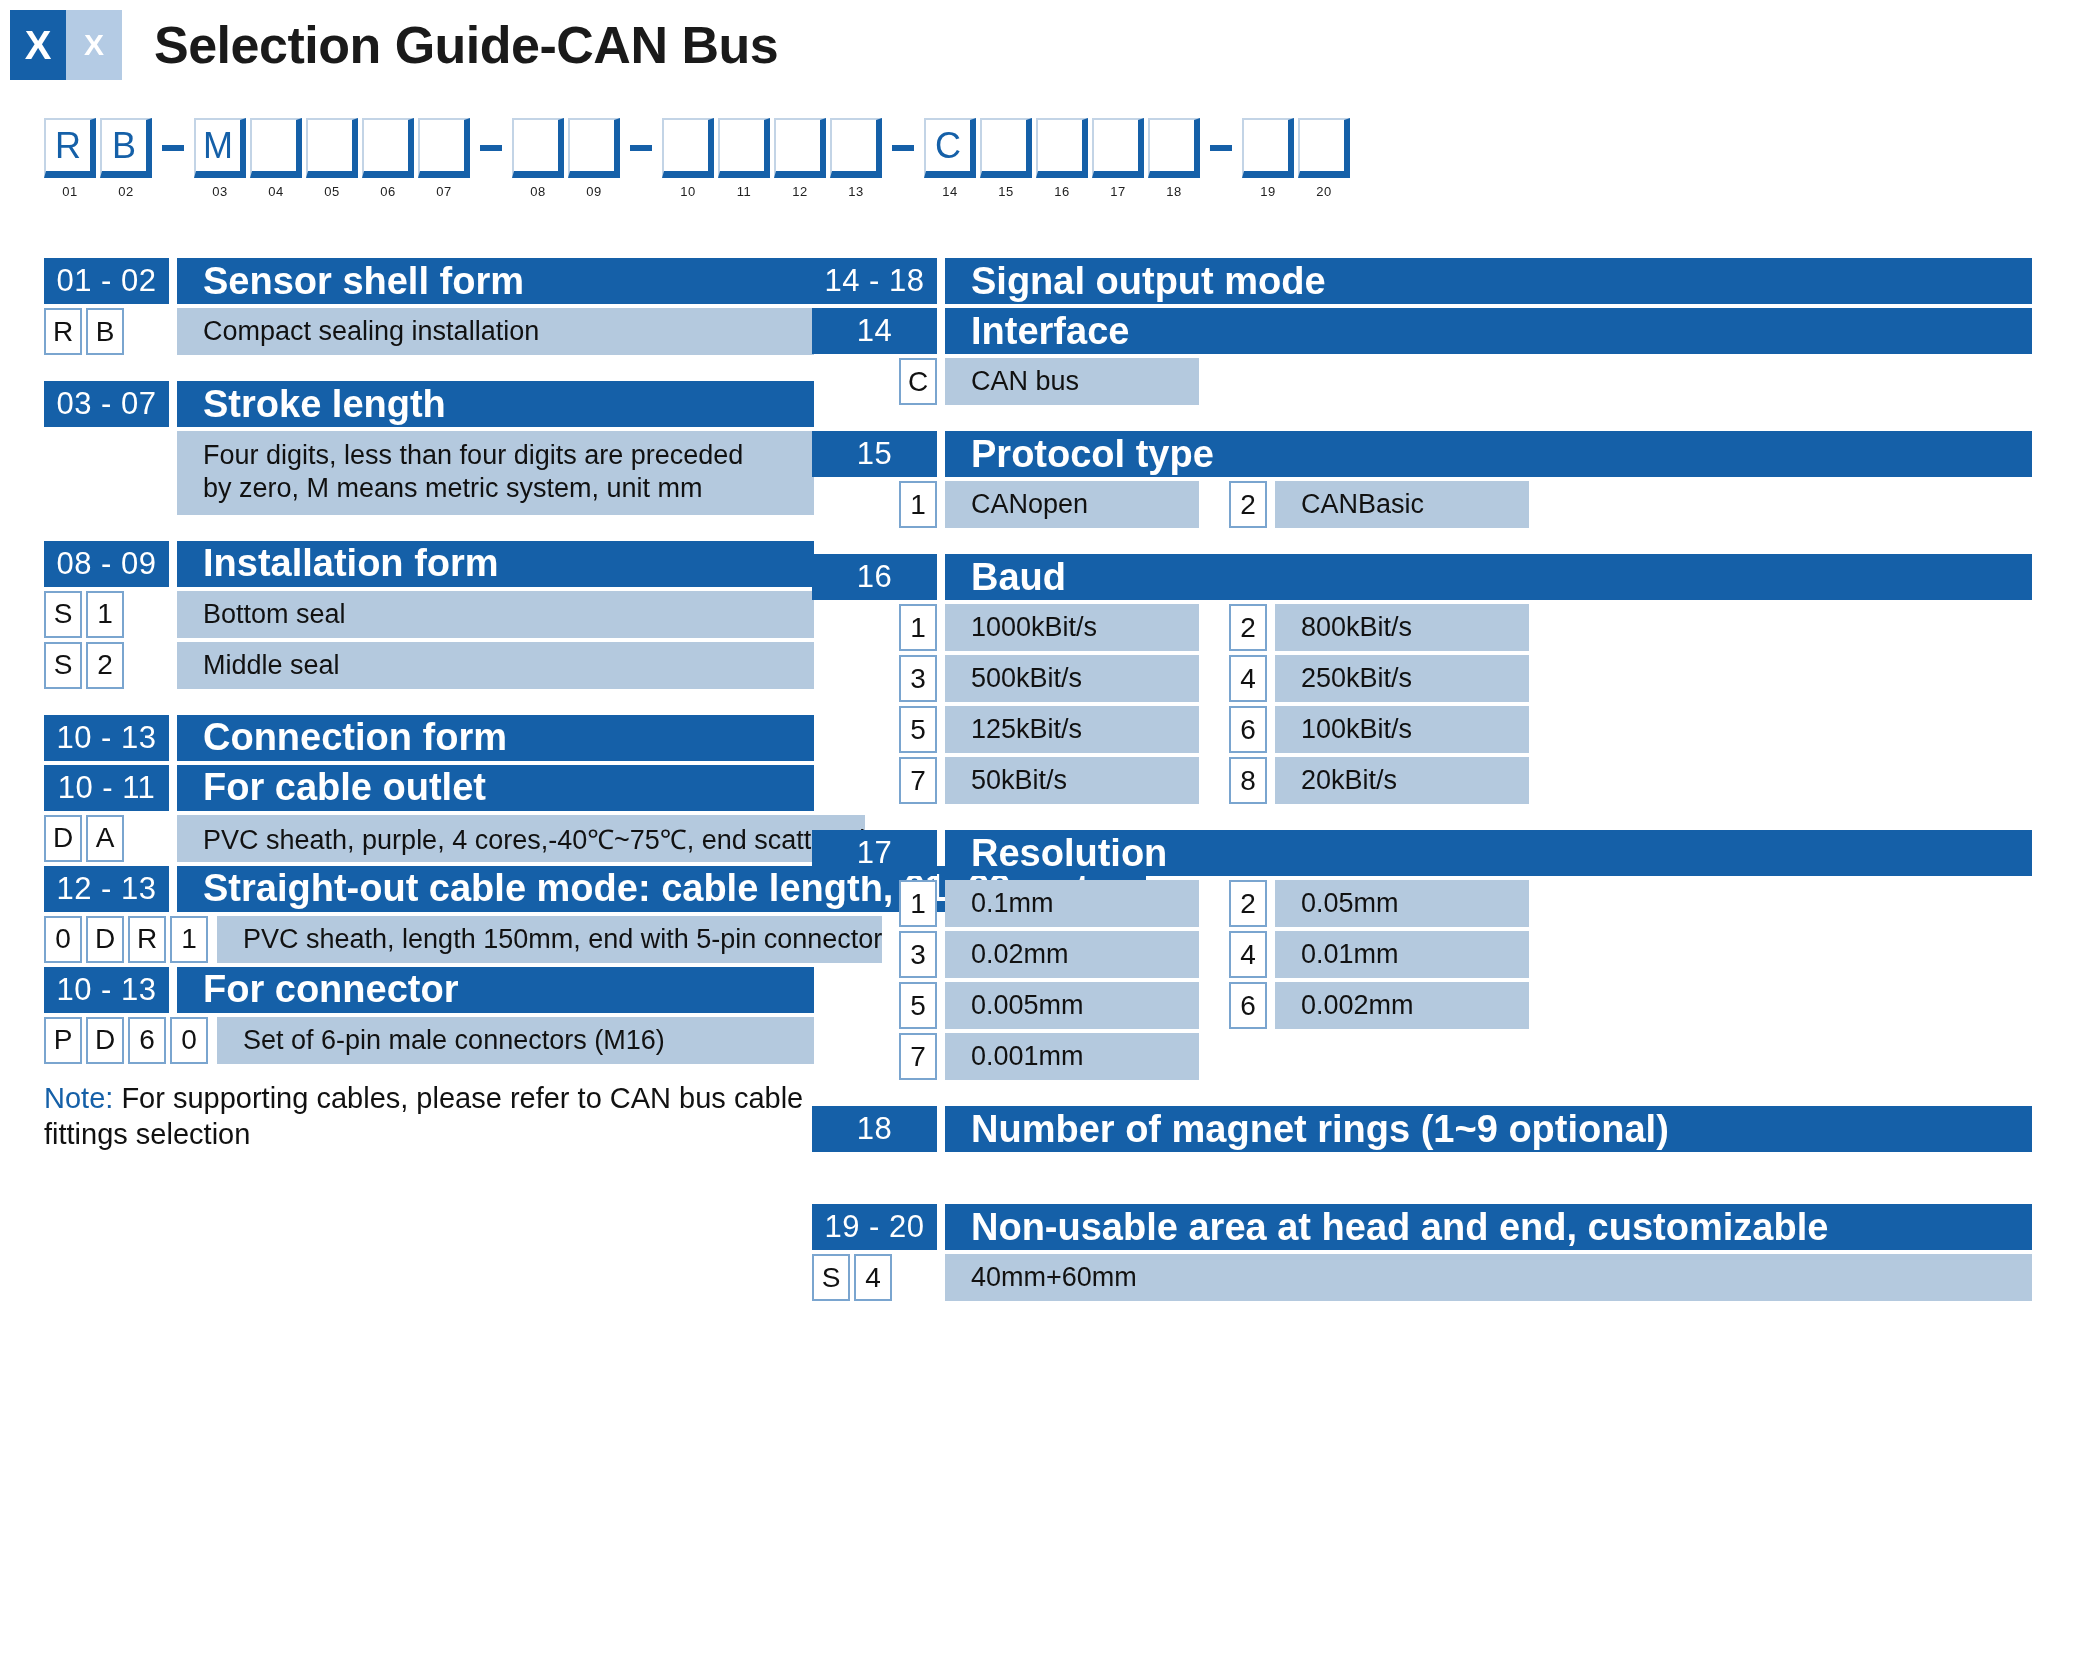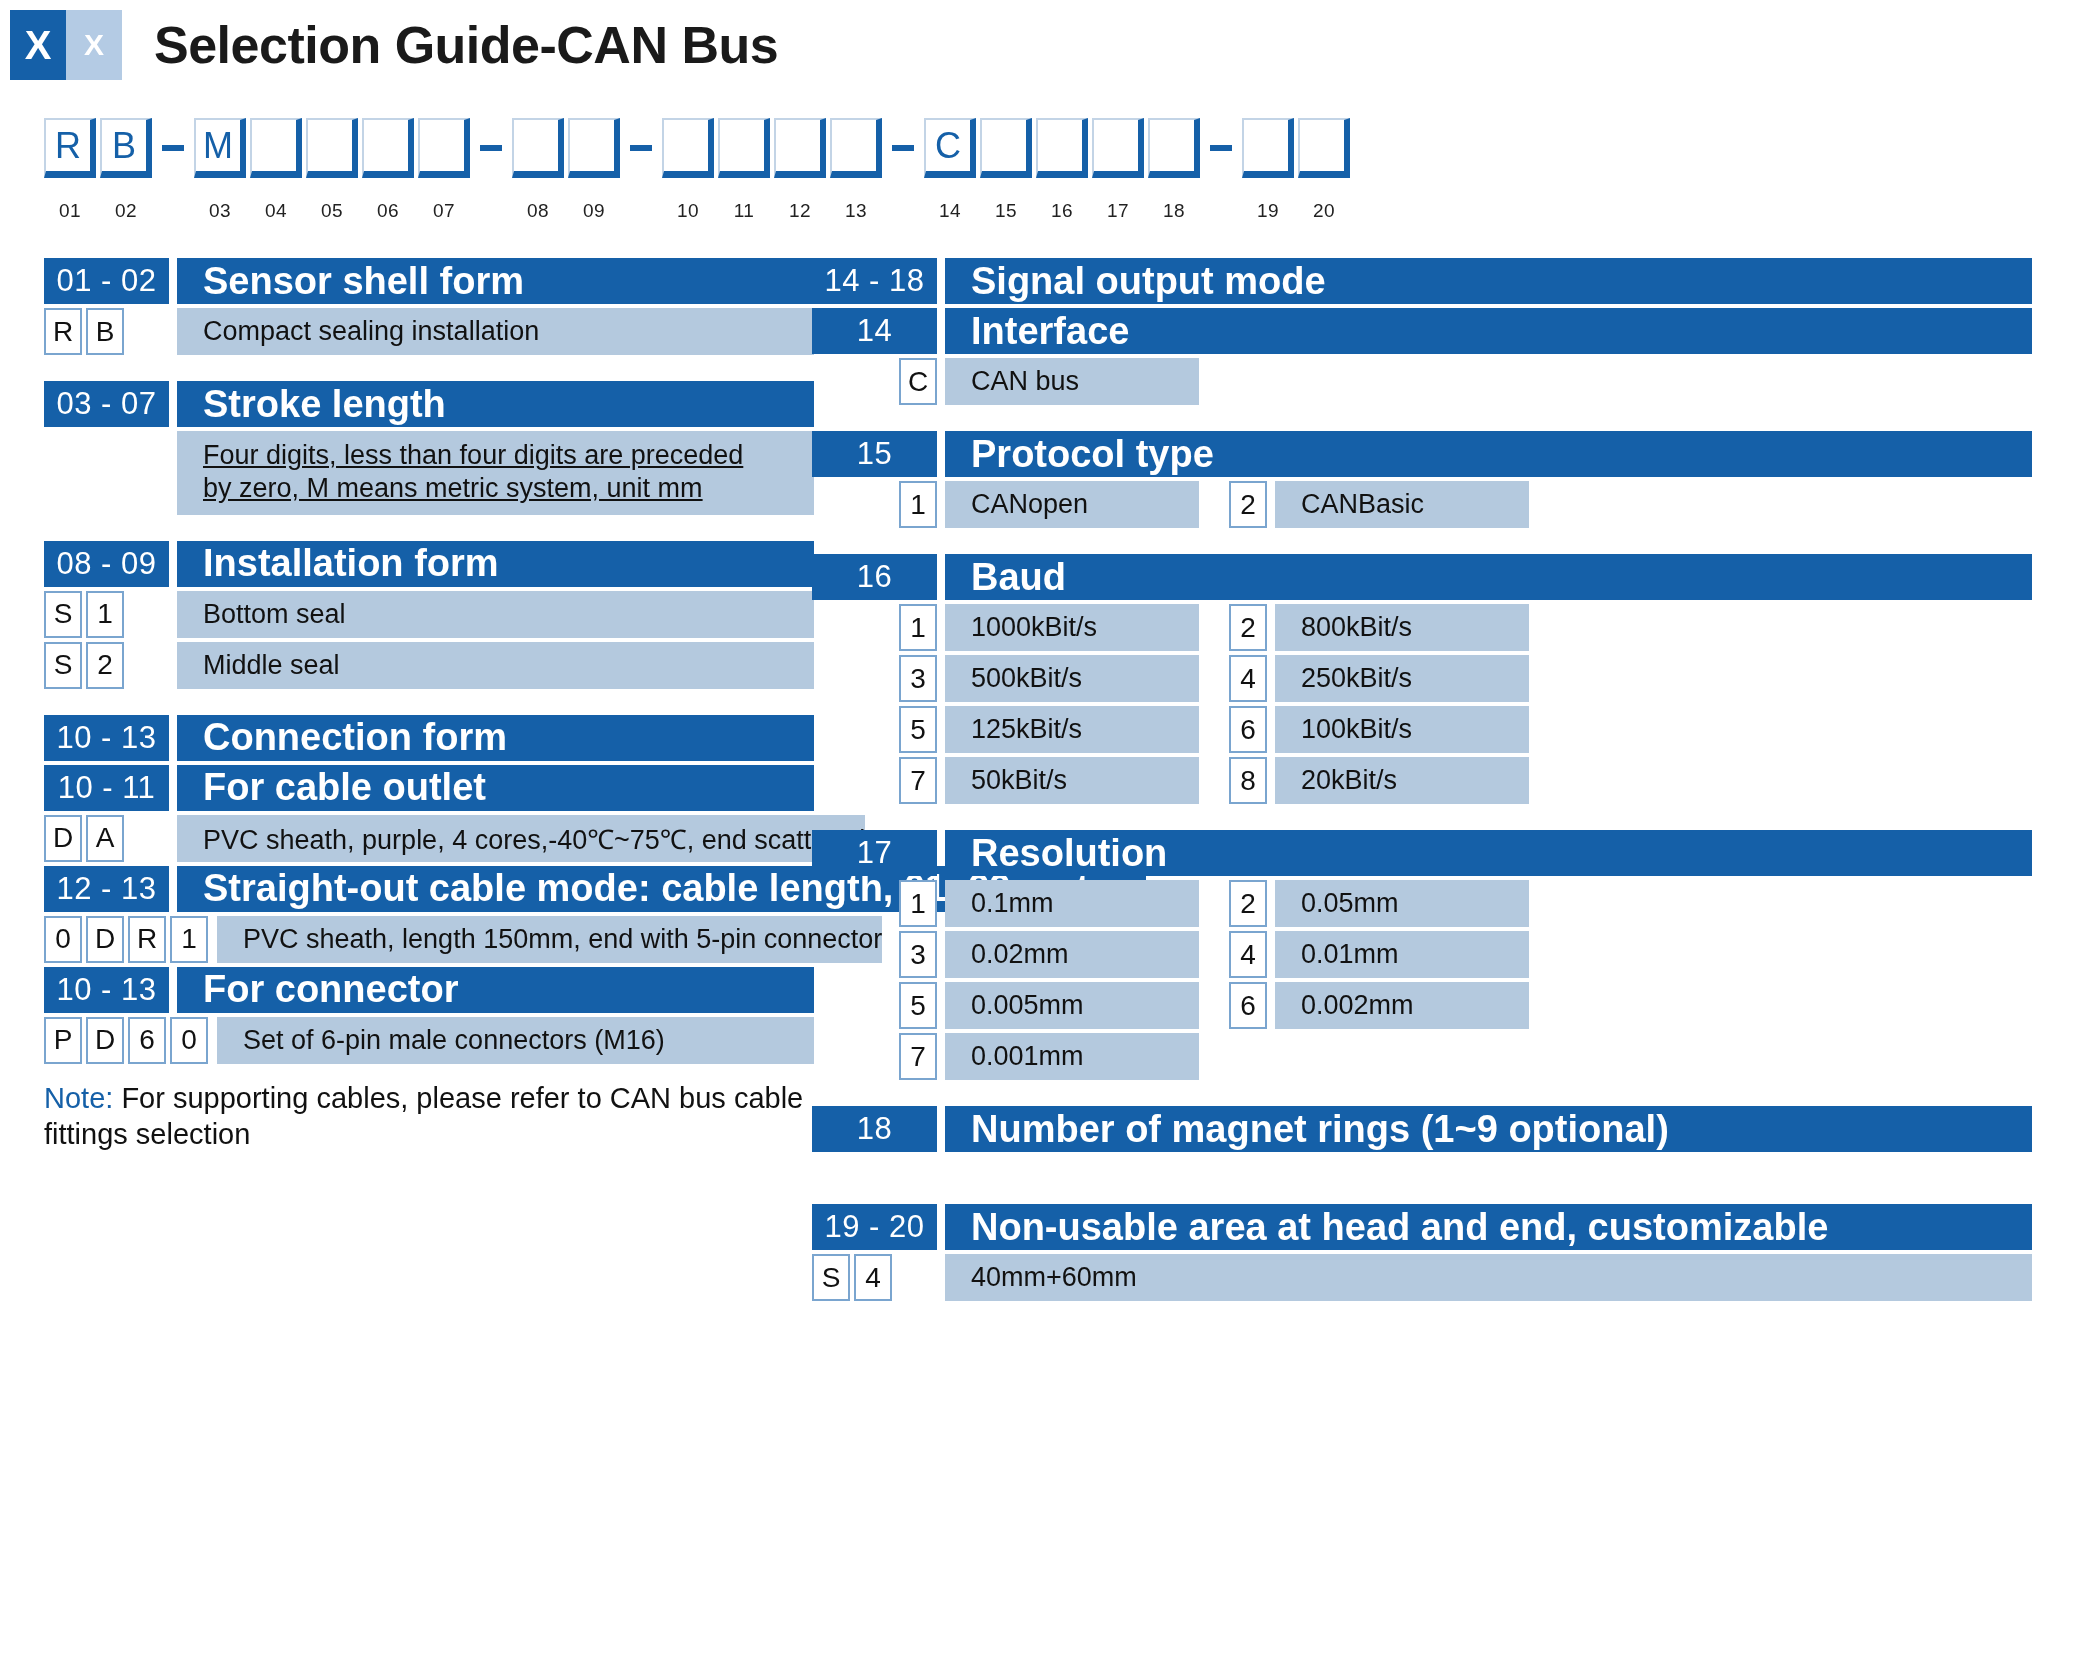"01" .code-num { font-size: 19px -> 13px; margin-top: 22px -> 6px }
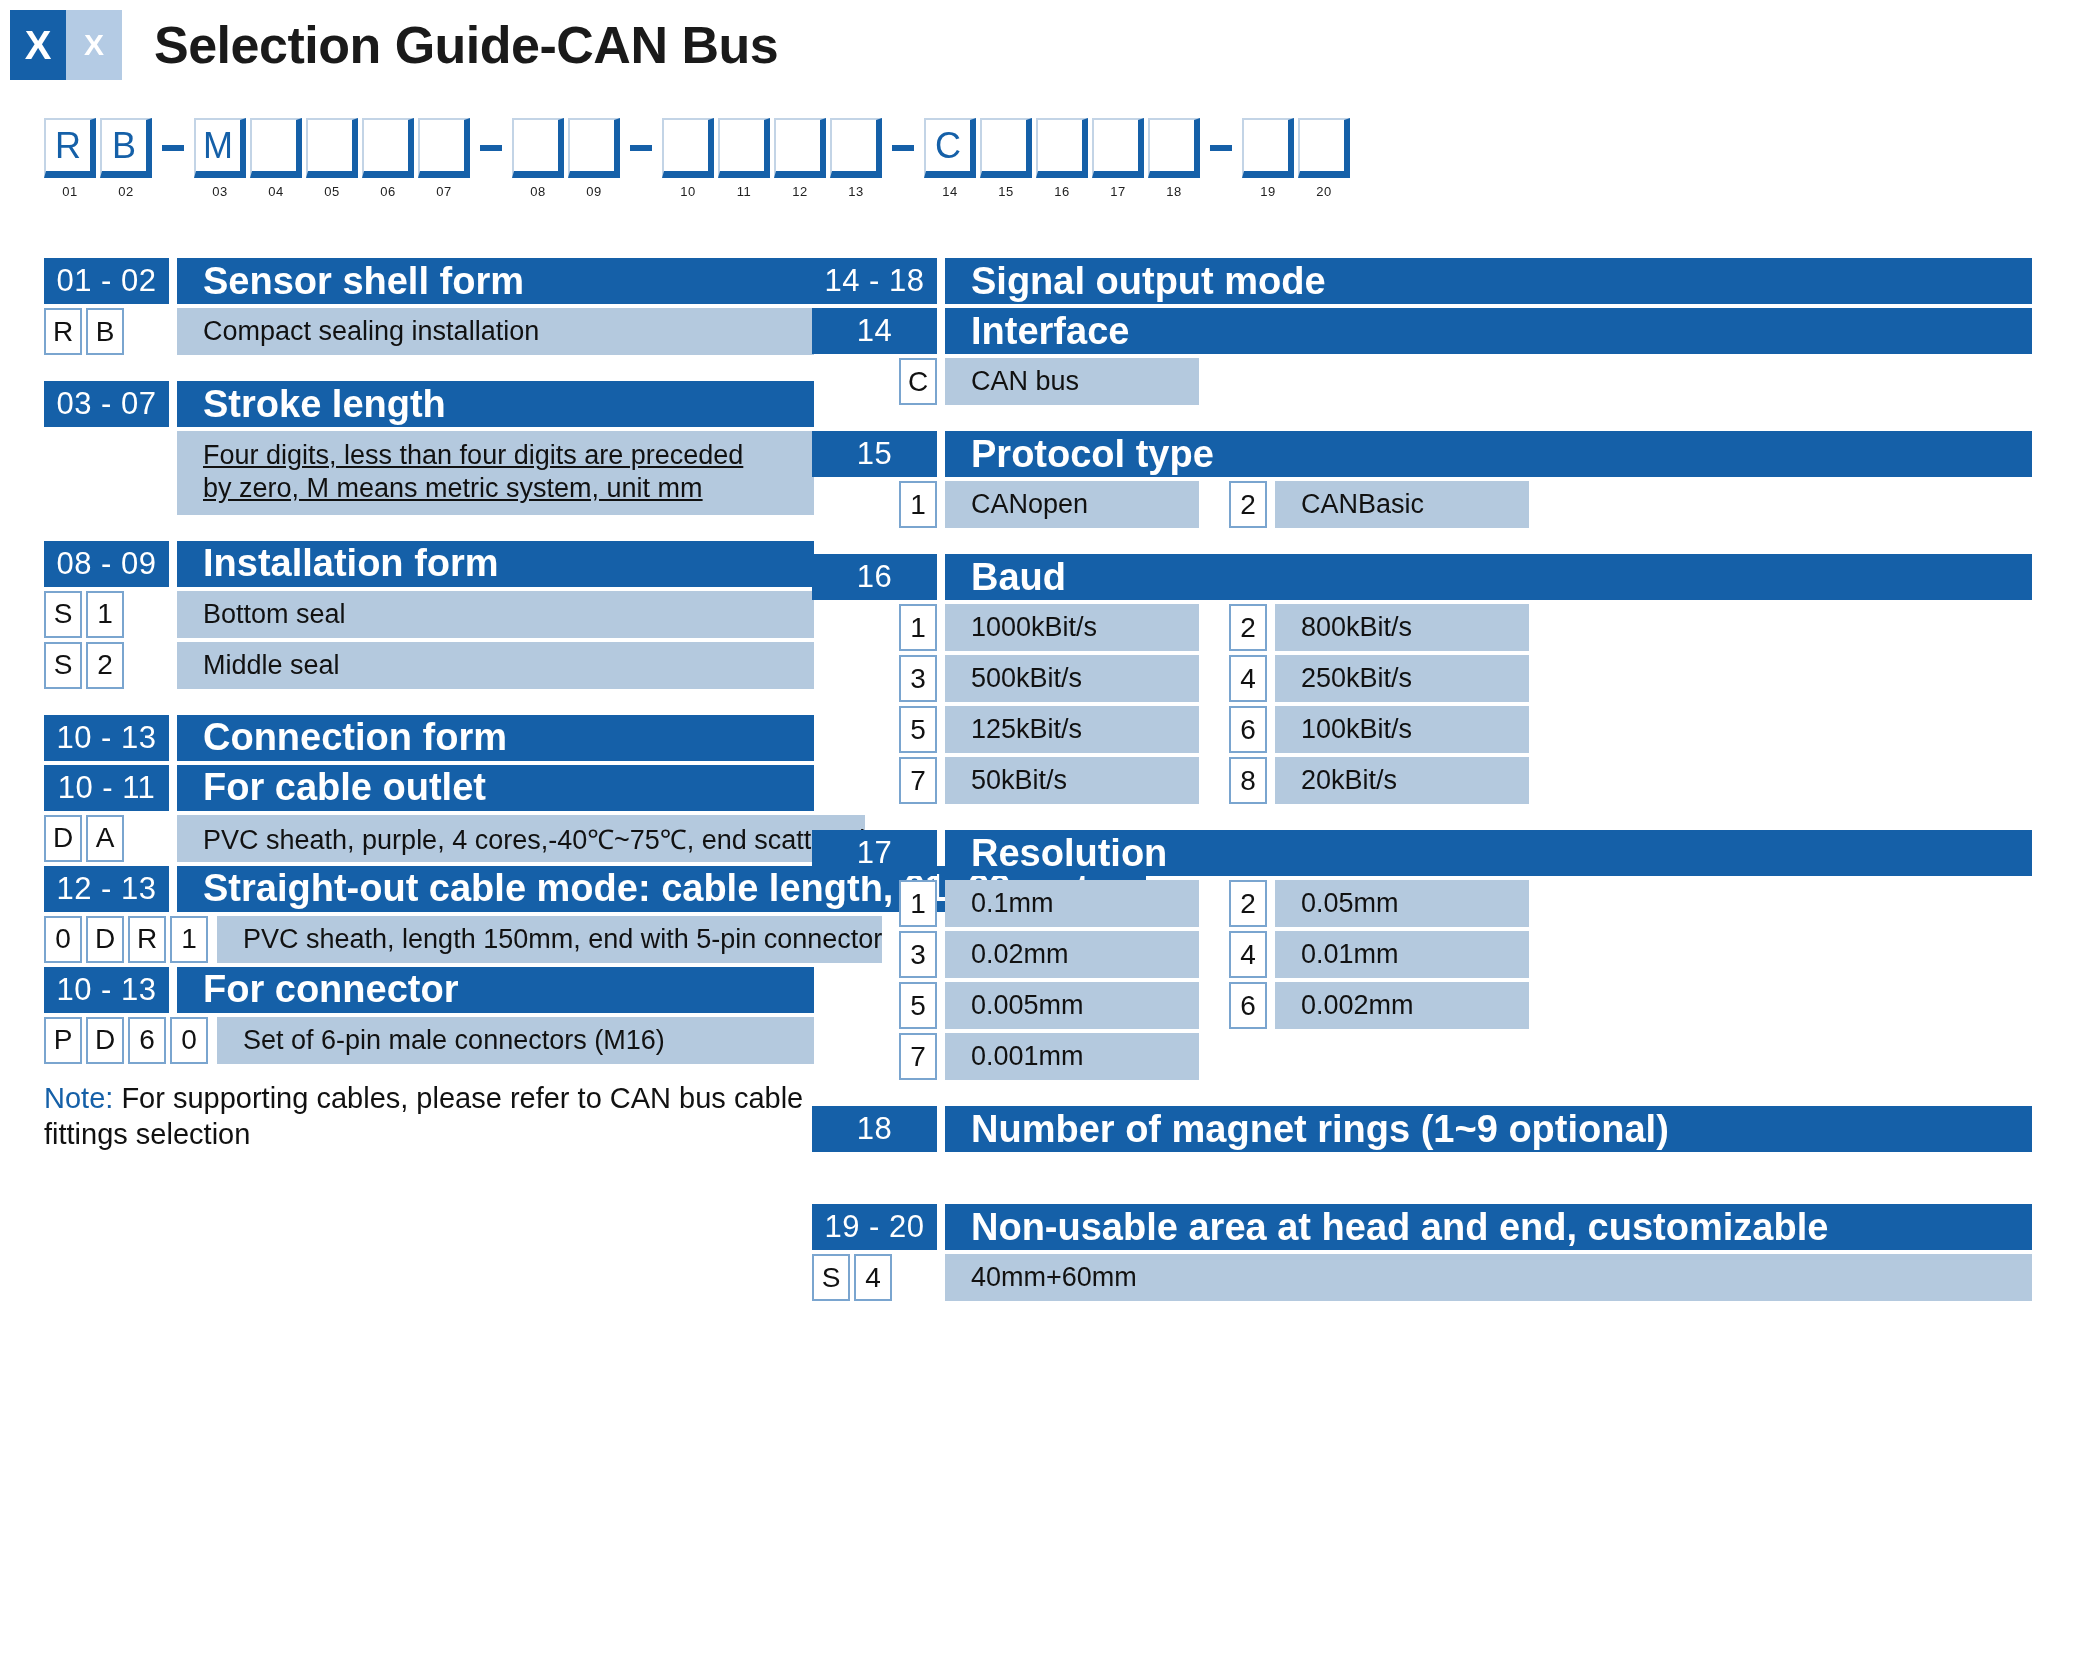"Four digits, less than four" .opt-desc.multiline { text-decoration: underline -> none }
